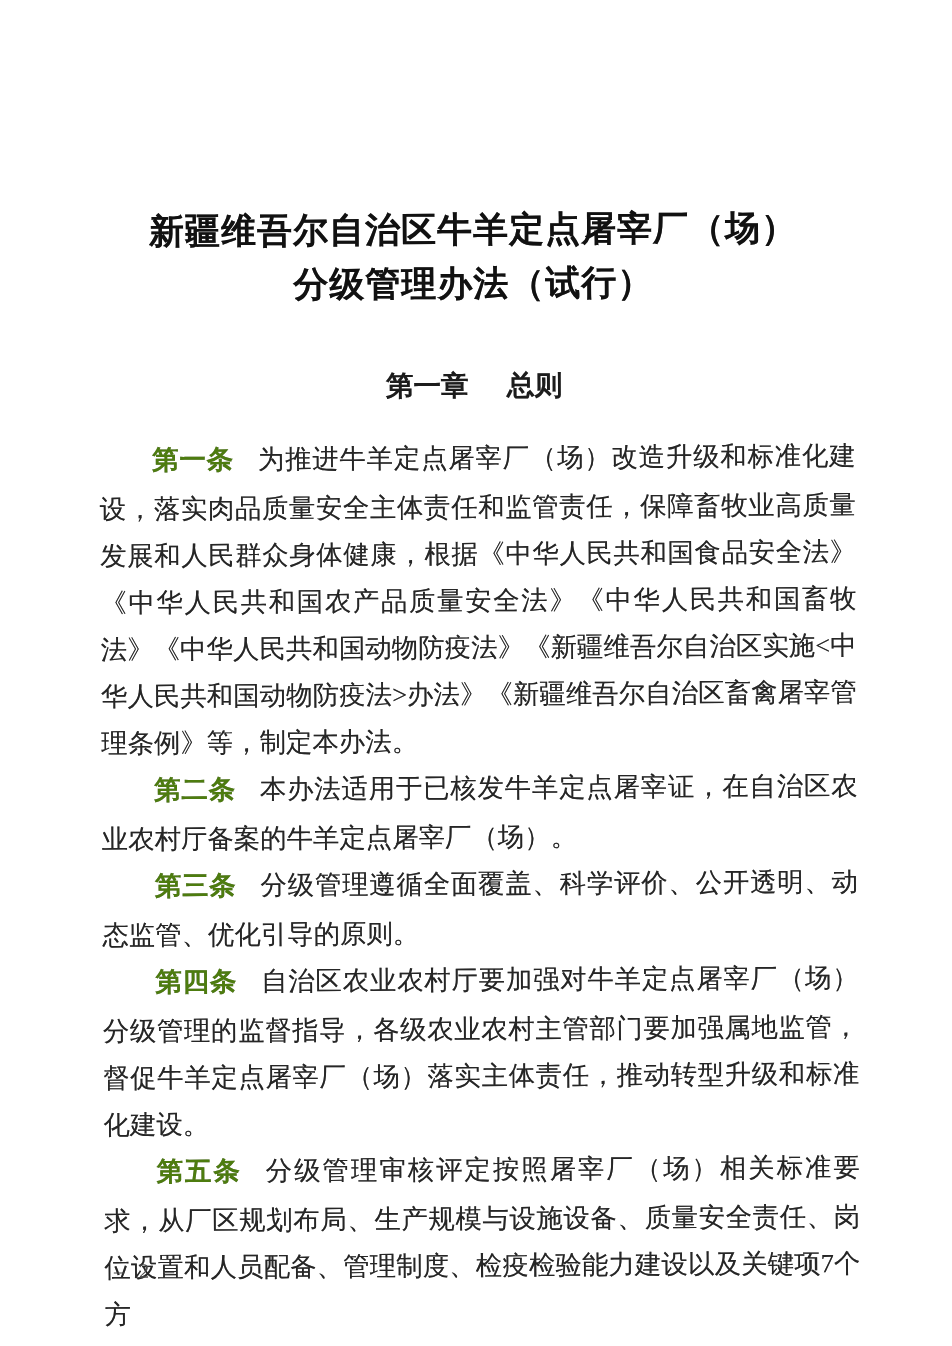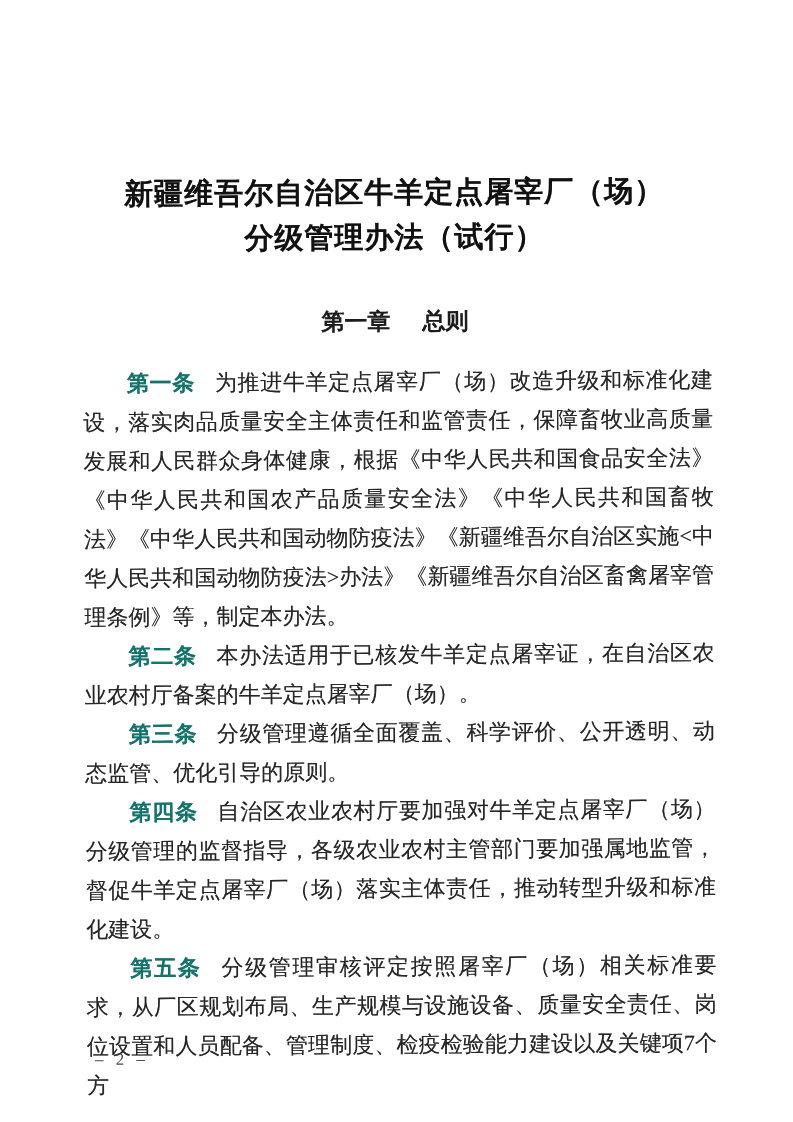"第一条" .art-label { color: #0f766e -> #4d7c0f; font-family: Liberation Sans, sans-serif -> Liberation Mono, monospace }
